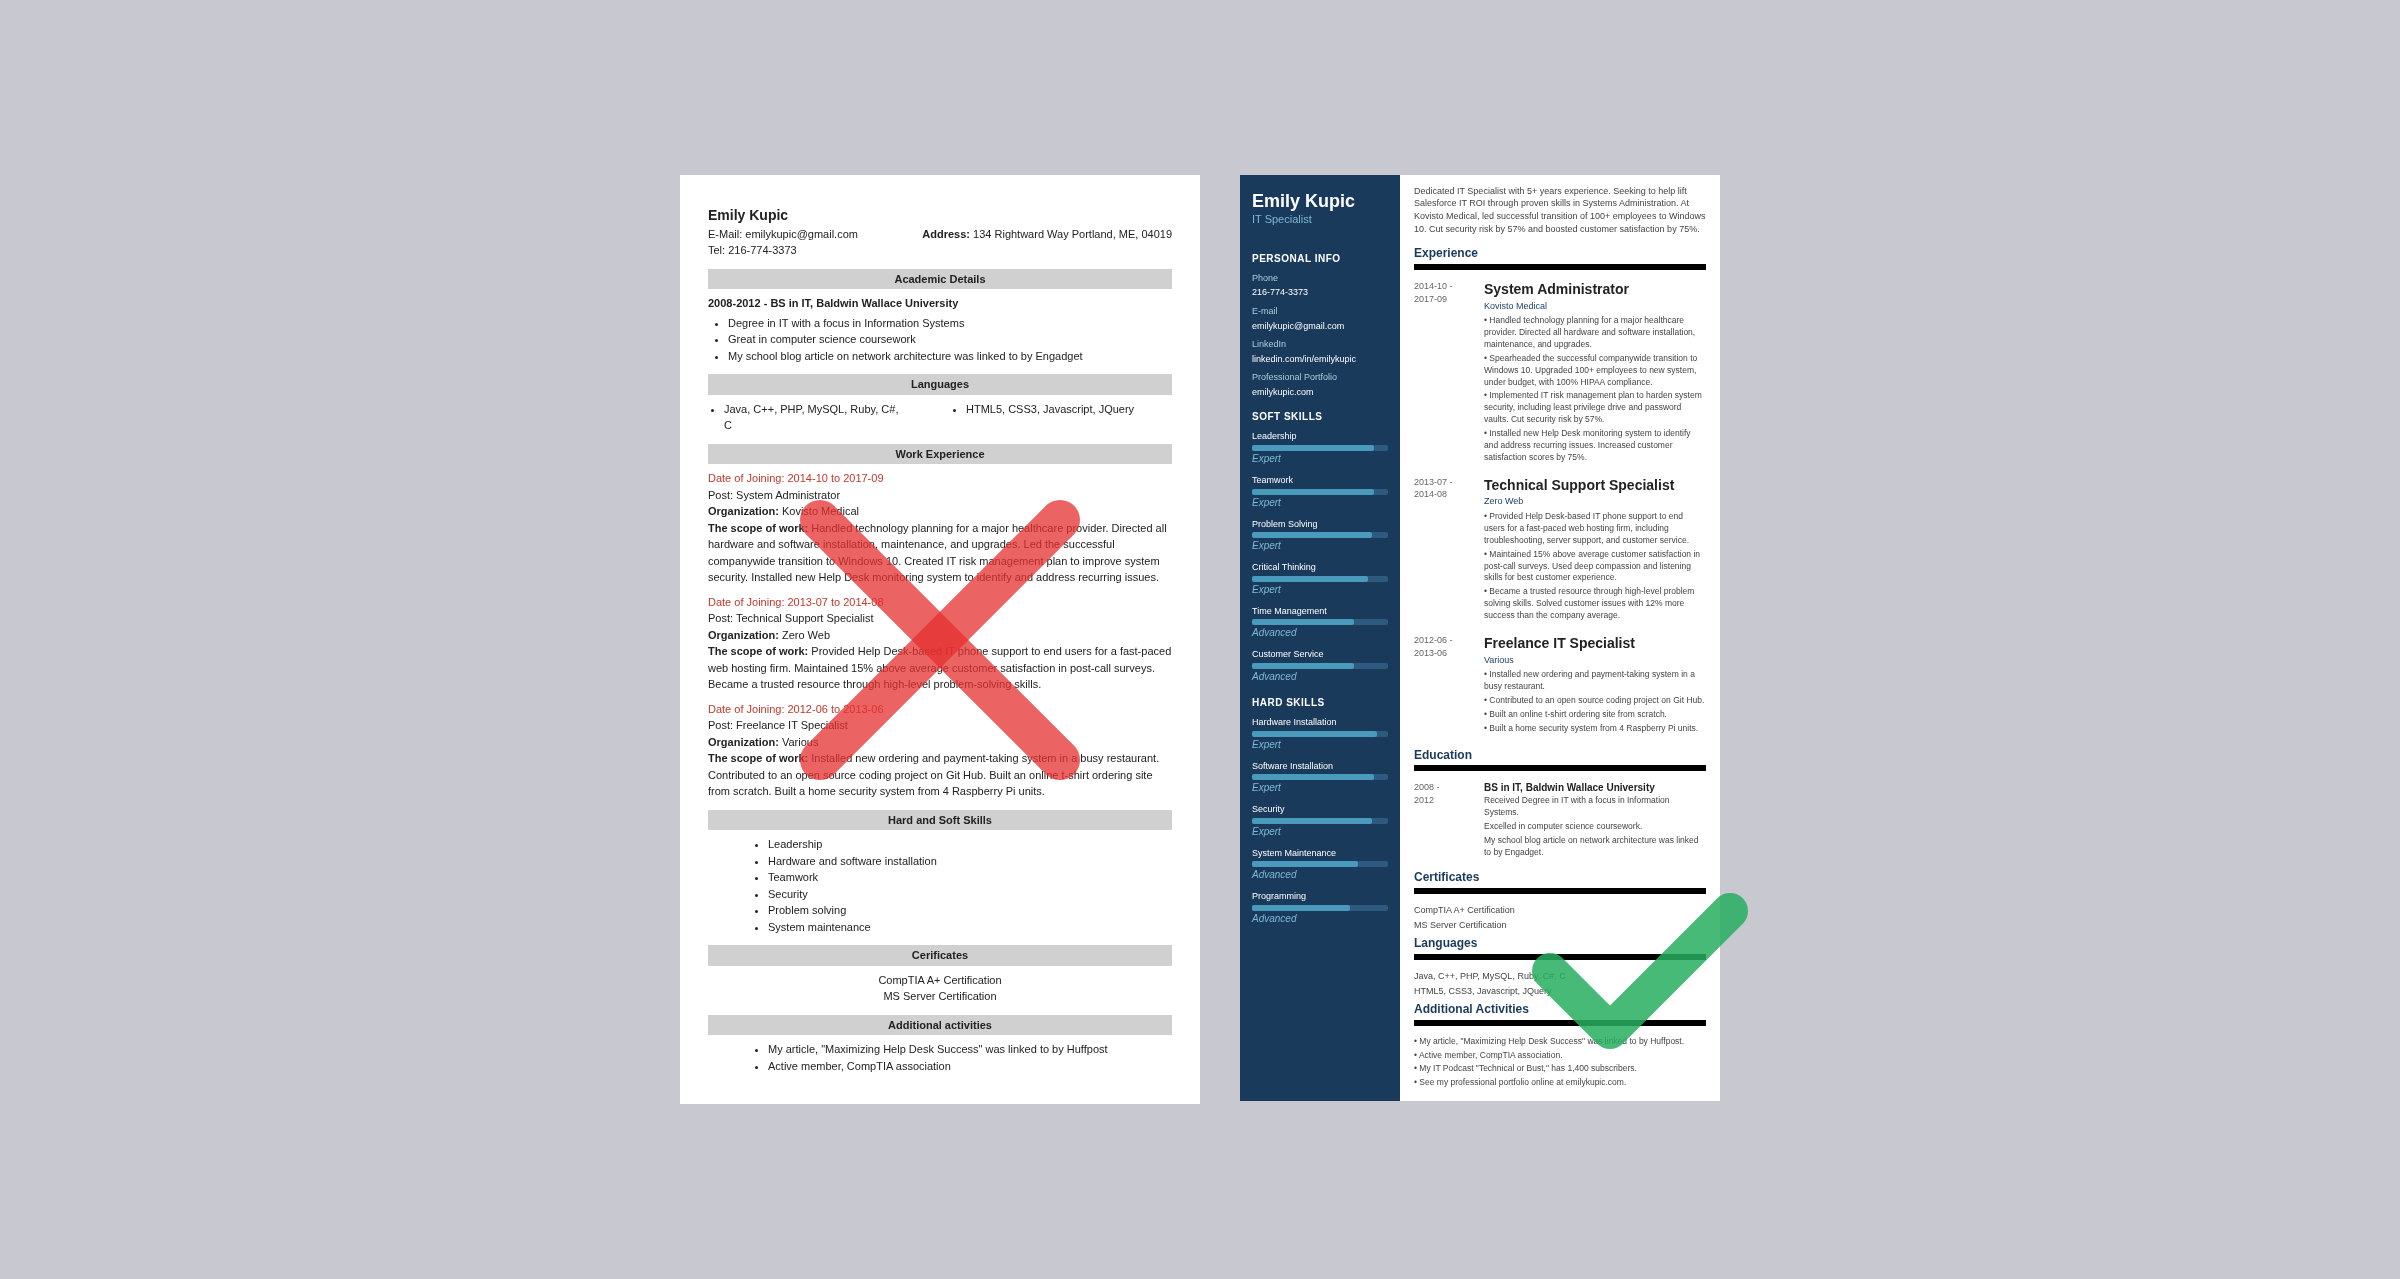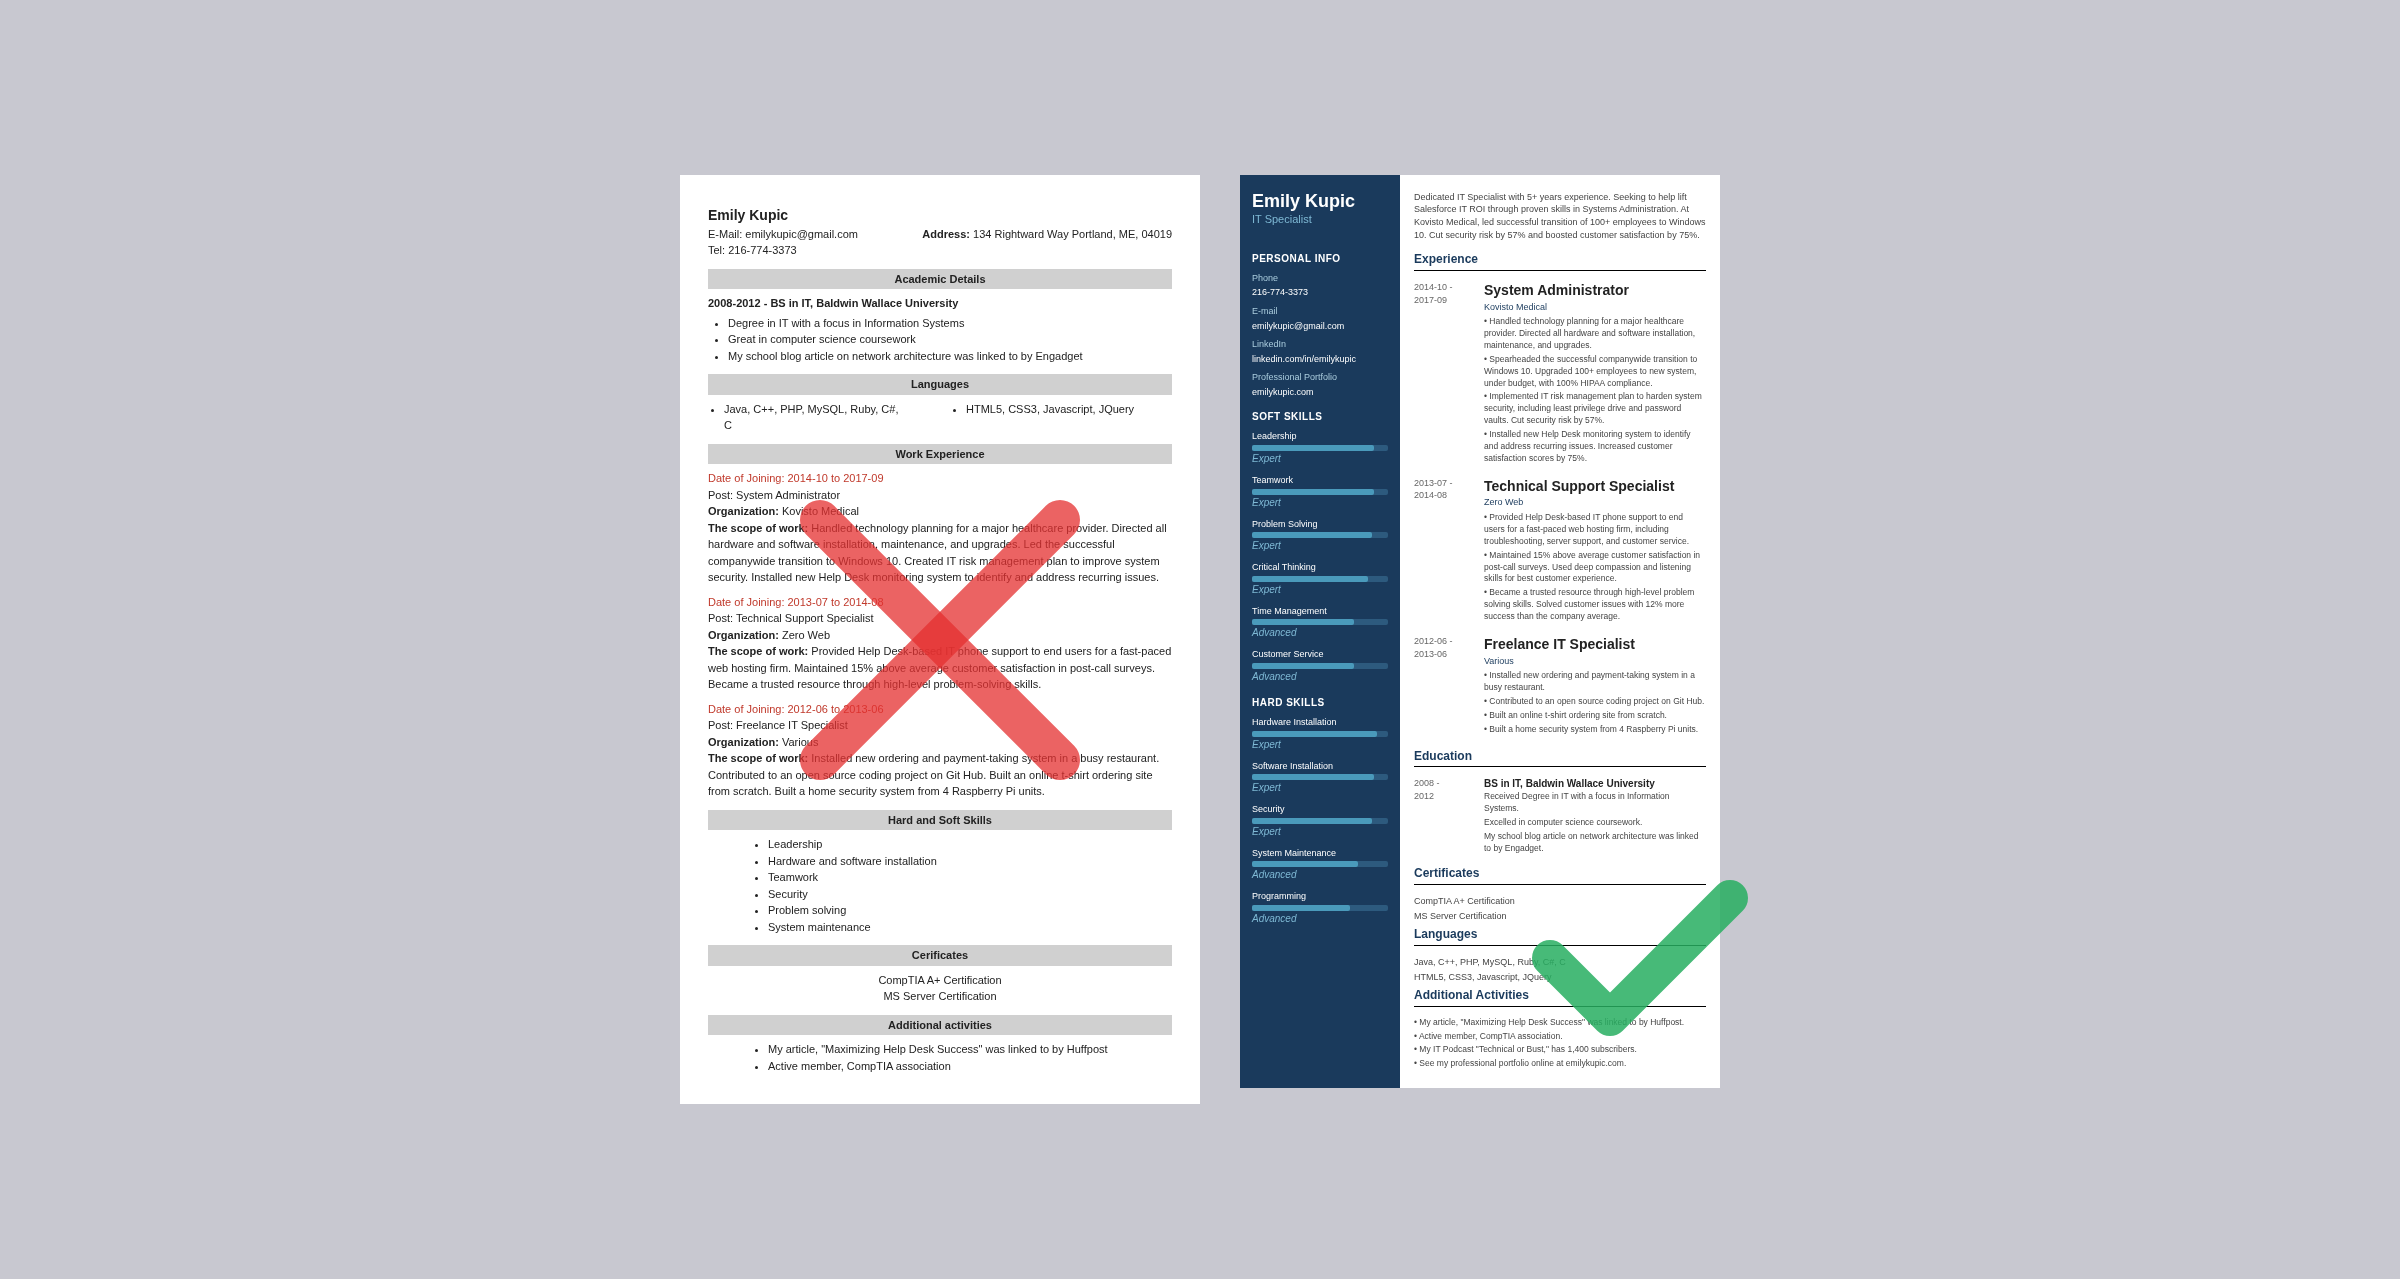"Dedicated IT Specialist with 5+" .right-main { padding: 16px 14px -> 10px 14px }
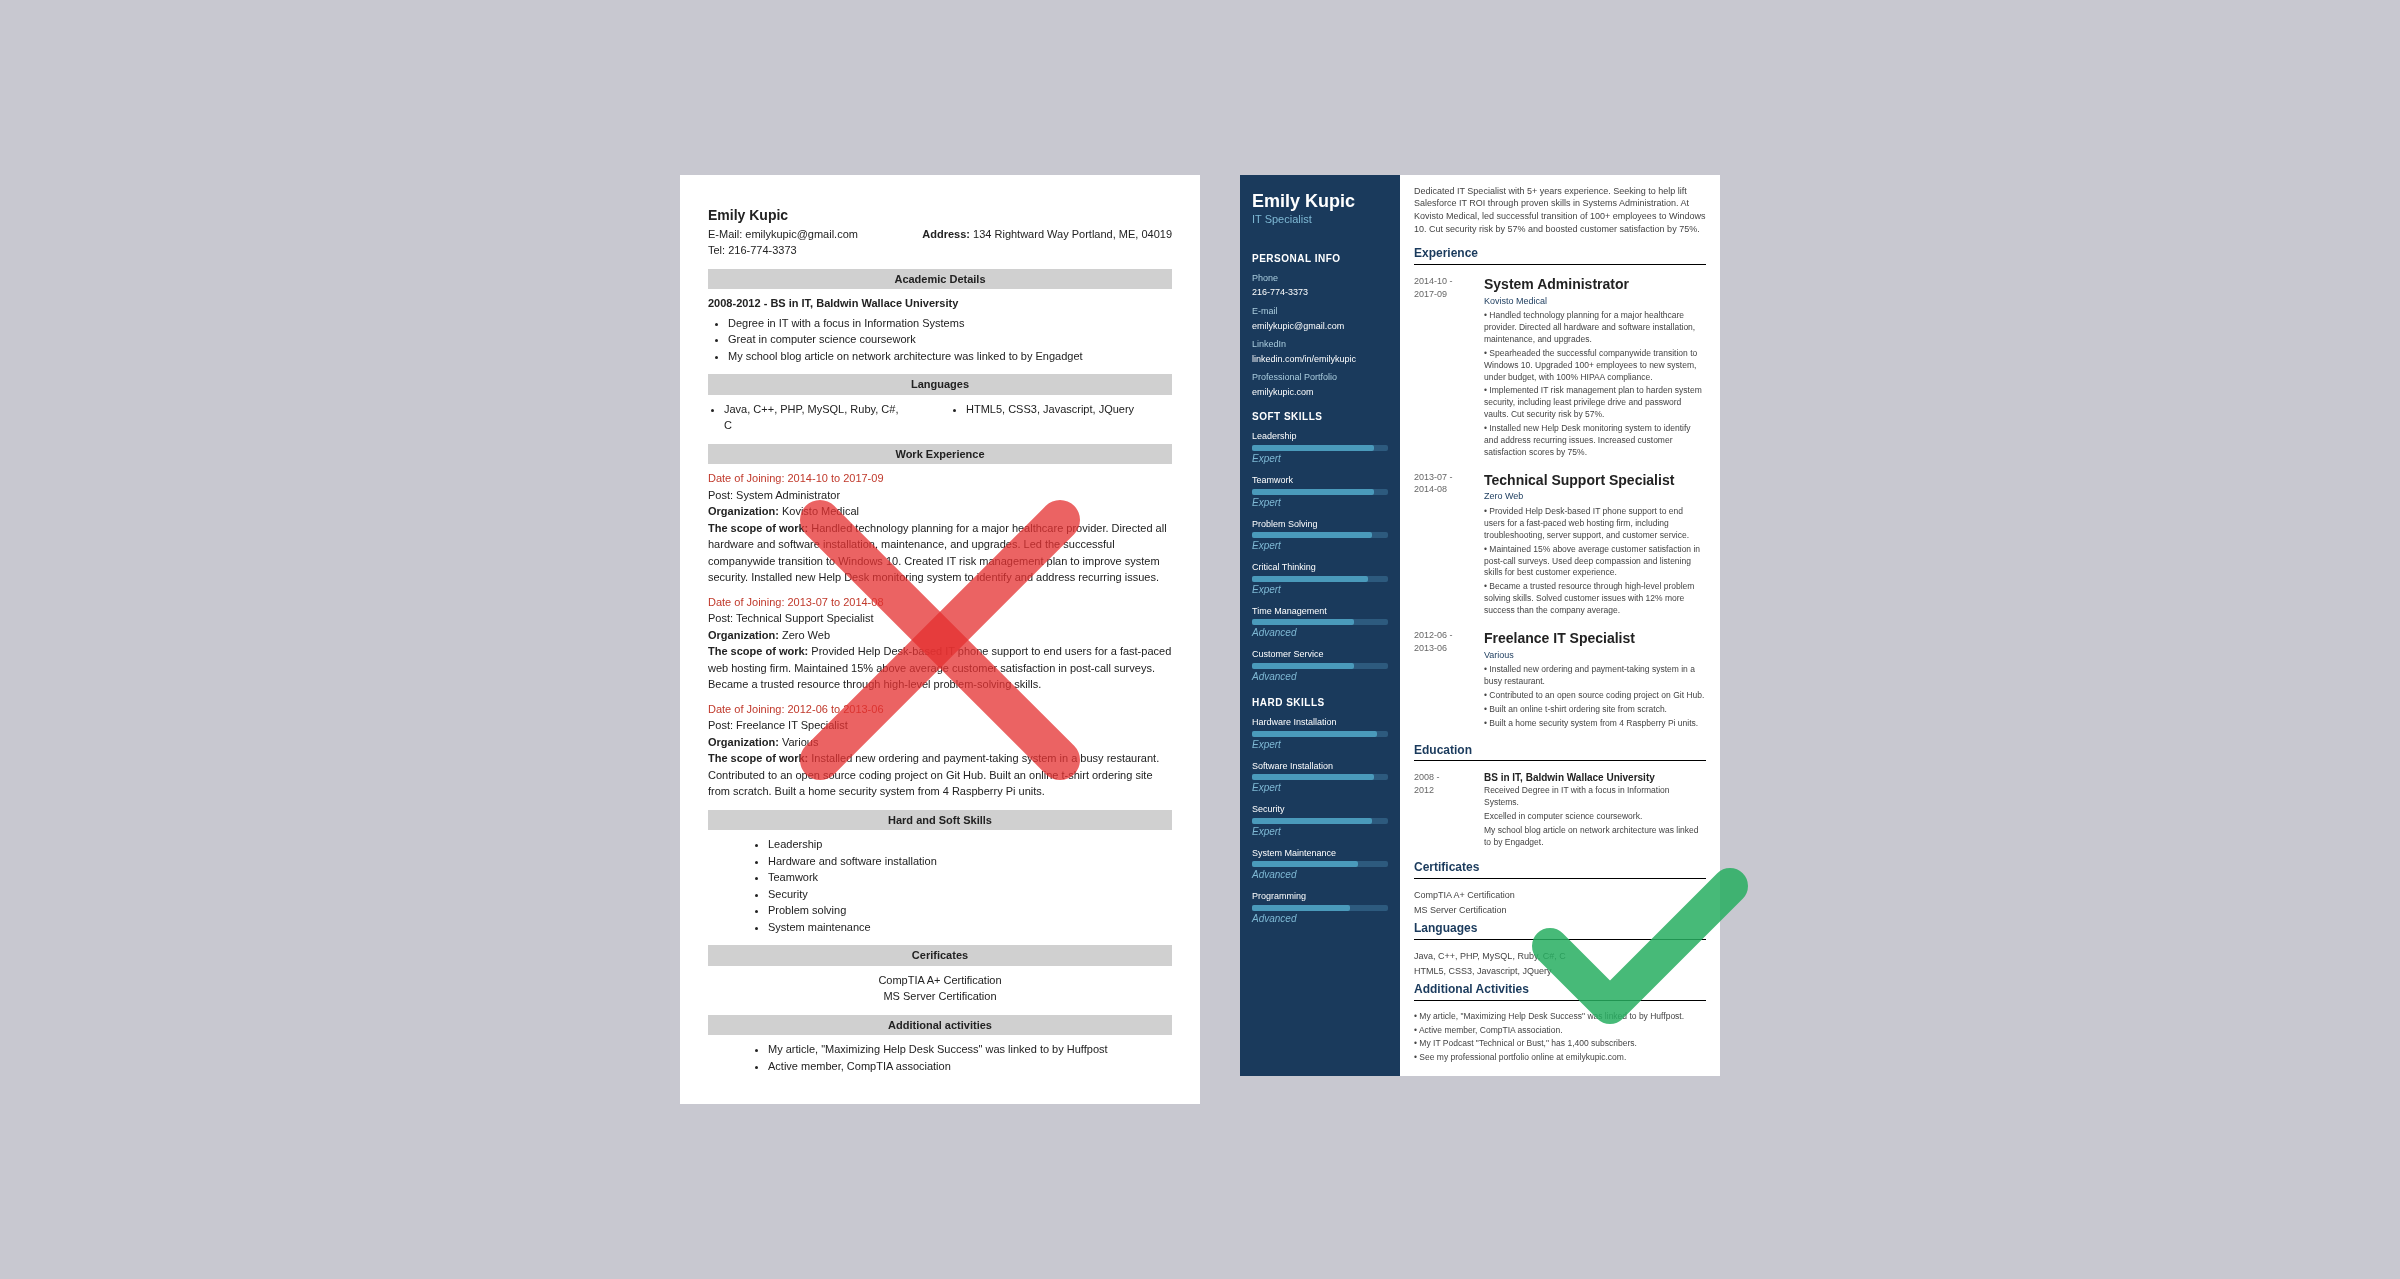"Experience" .right-section-title { border-bottom: 1px solid #000000 -> 6px solid #000000 }
